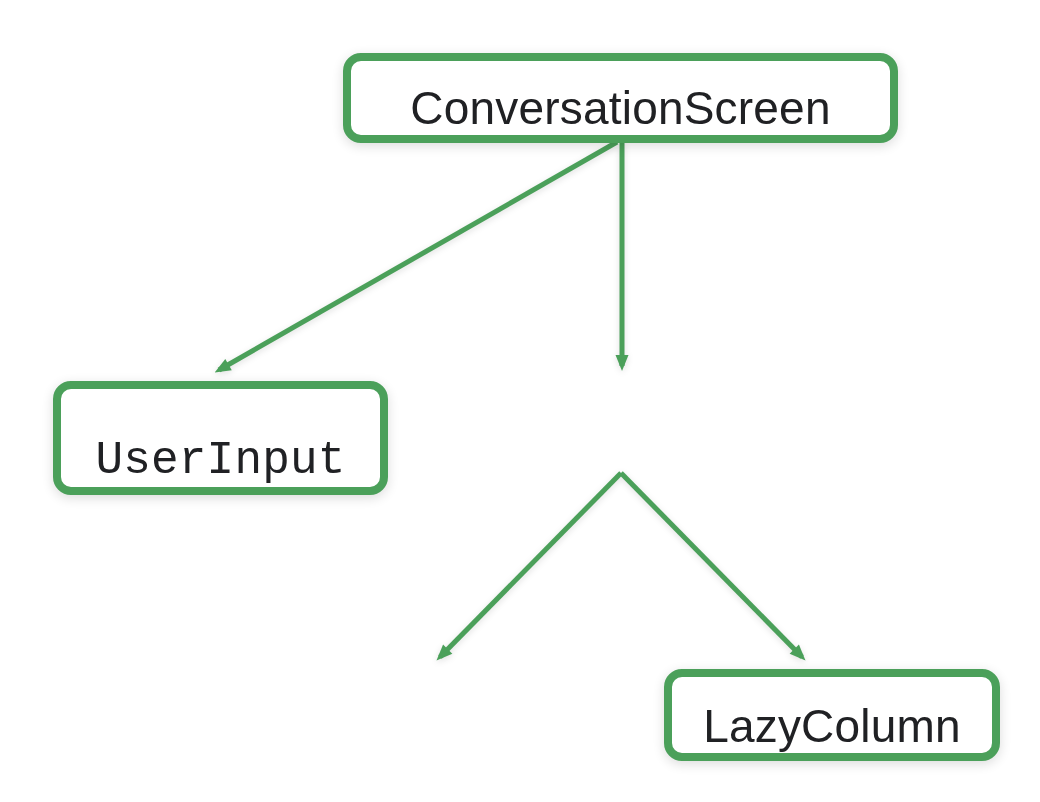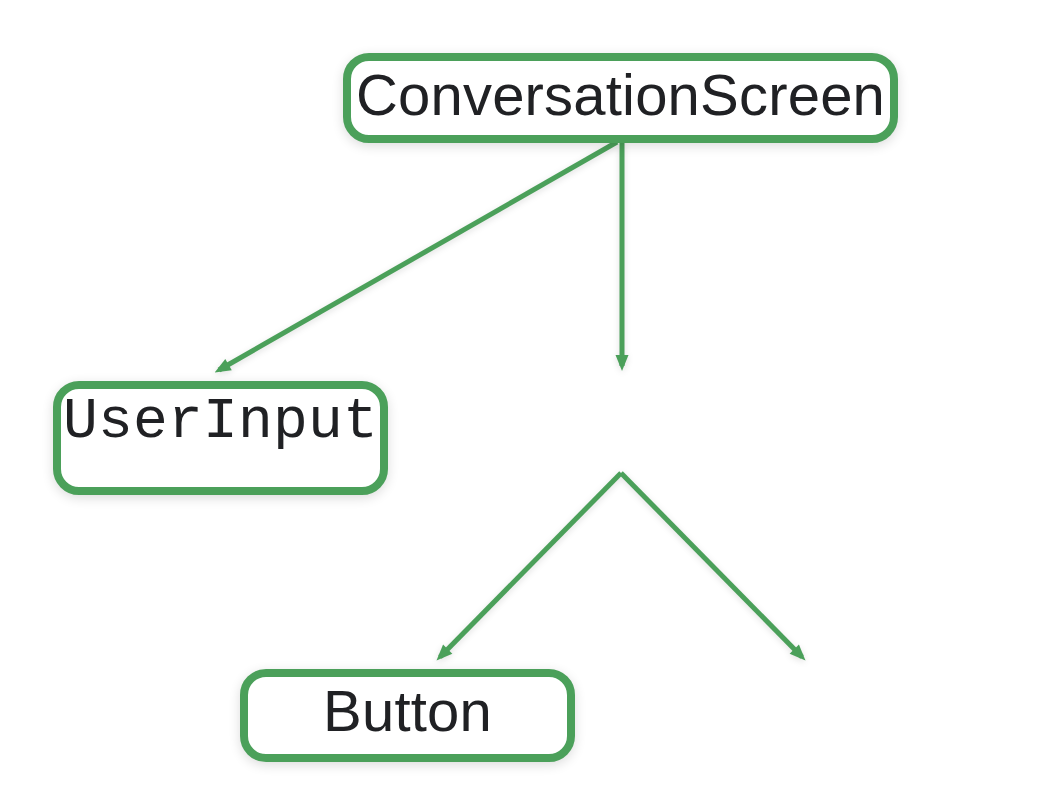"ConversationScreen" .node { align-items: flex-start -> flex-end; border-radius: 26px -> 18px; font-size: 58px -> 46px }
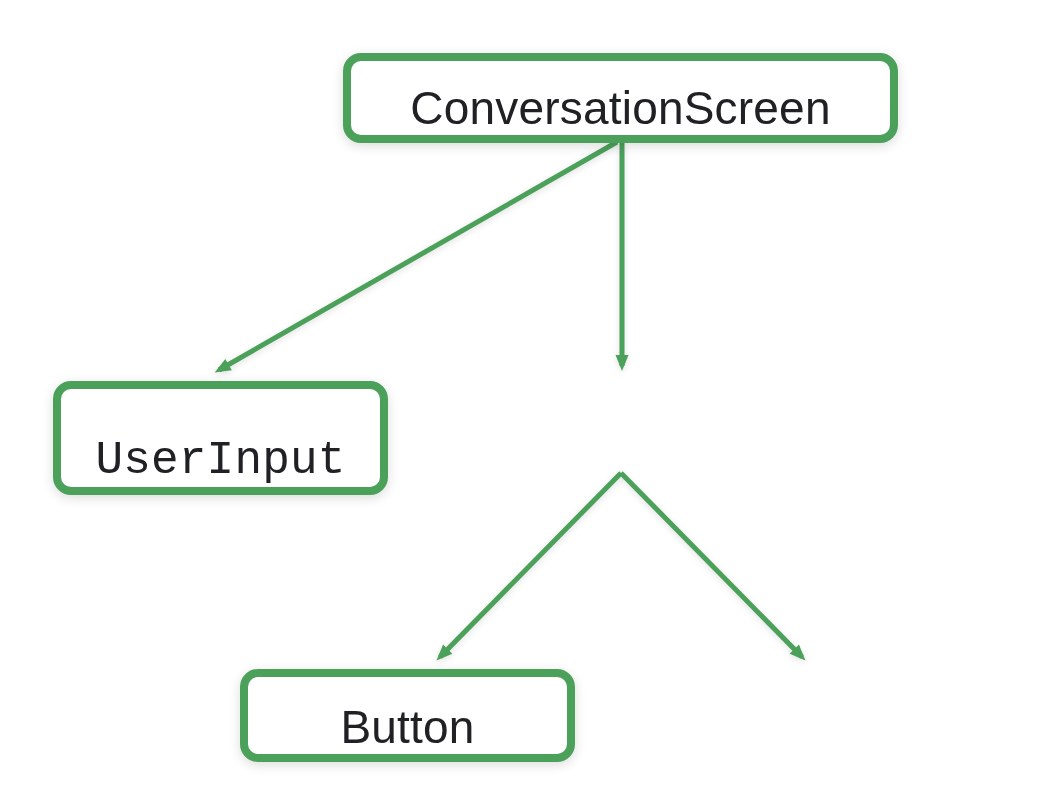"Button" div.node { html: <div> <span>Button</span> </div> -> none }
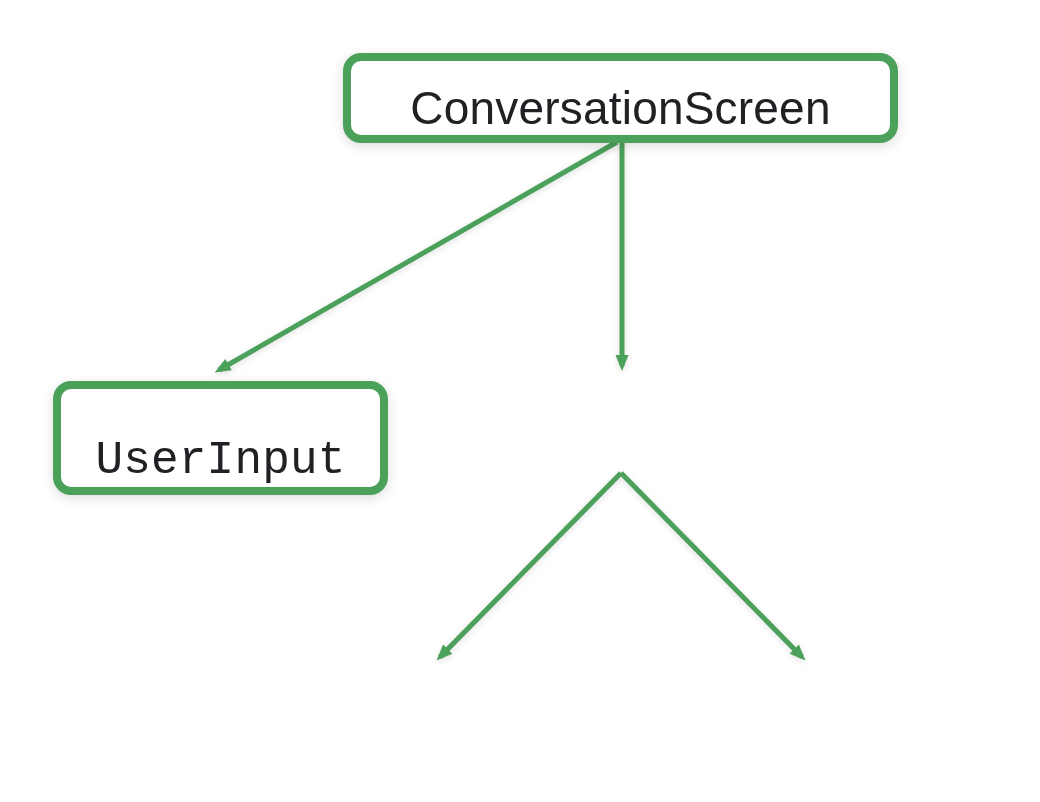"LazyColumn" div.node { html: none -> <div> <span>LazyColumn</span> </div> }
